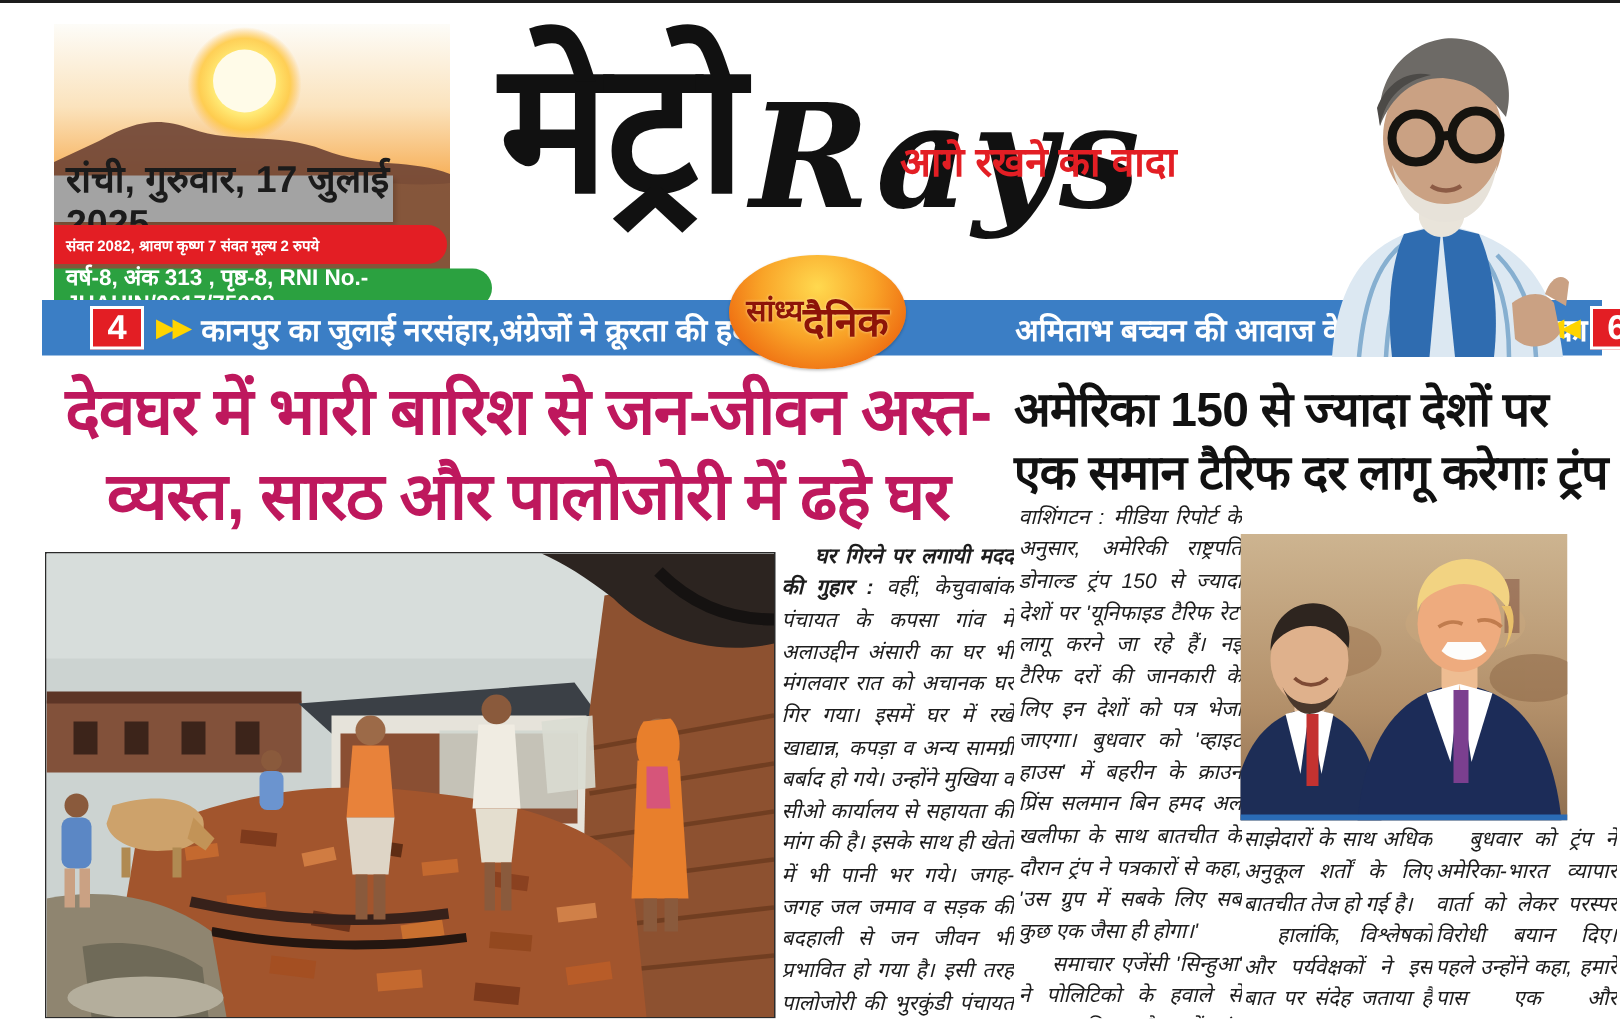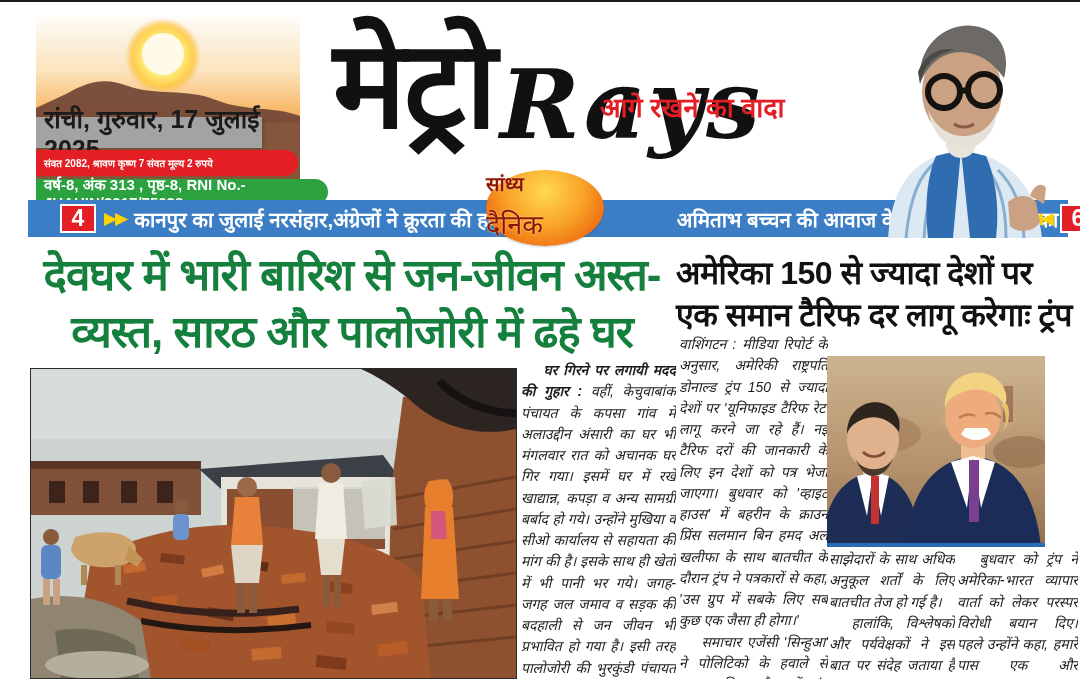"सांध्य" .badge { align-items: flex-start -> center; flex-direction: column -> row }
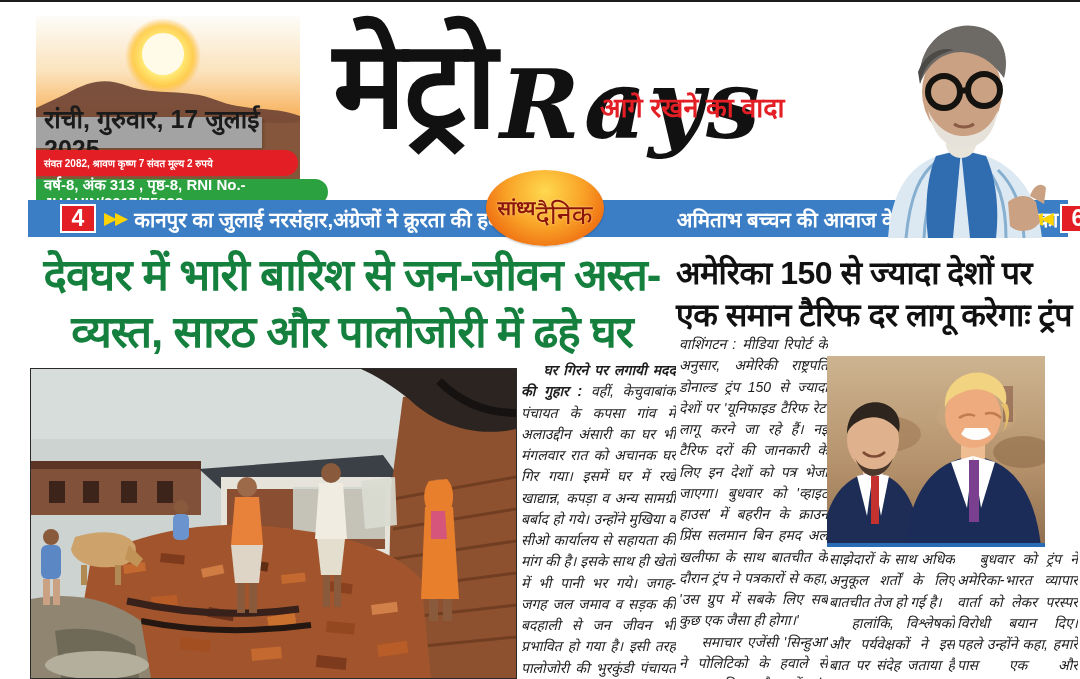"दैनिक" .badge .l2 { font-weight: normal -> bold }
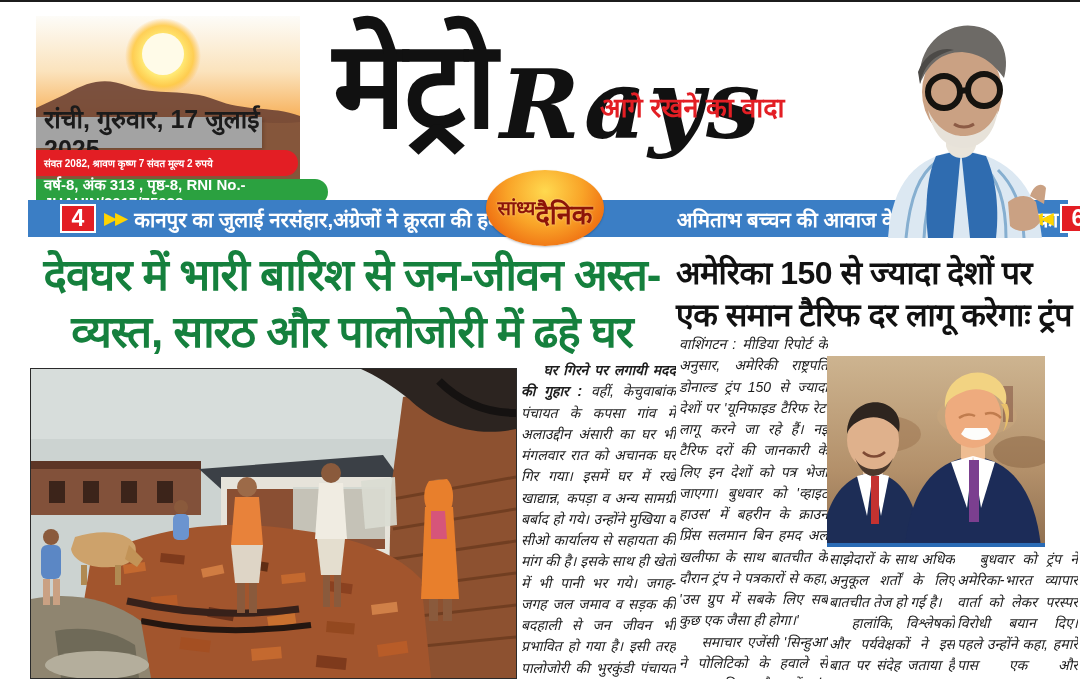"देवघर में भारी बारिश से" .headline-left { color: #15803d -> #be185d }
